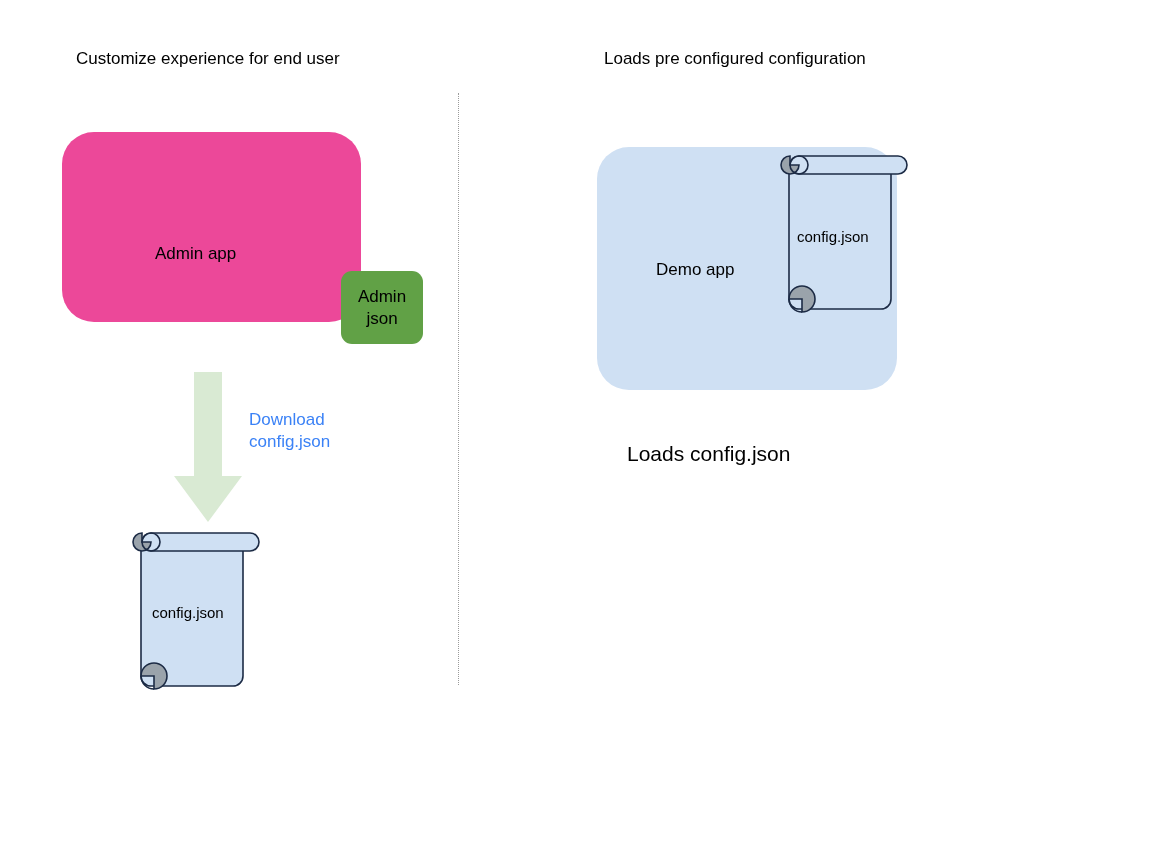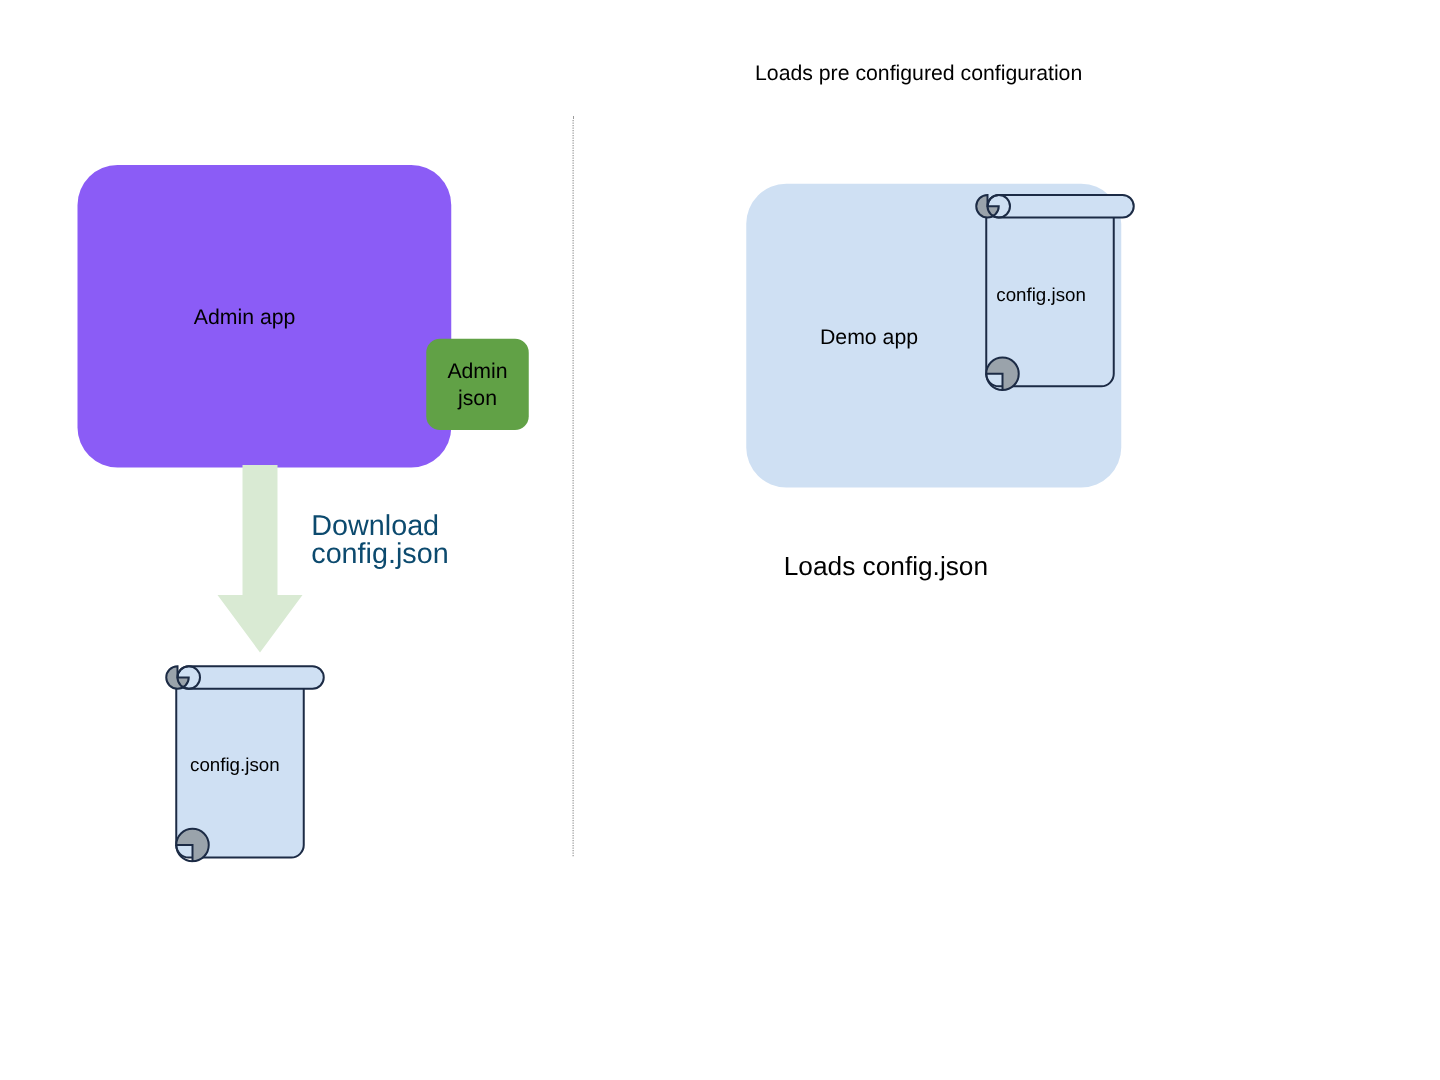"Customize experience for end user" div.panel-heading { html: none -> <div>Customize experience for end user</div> }
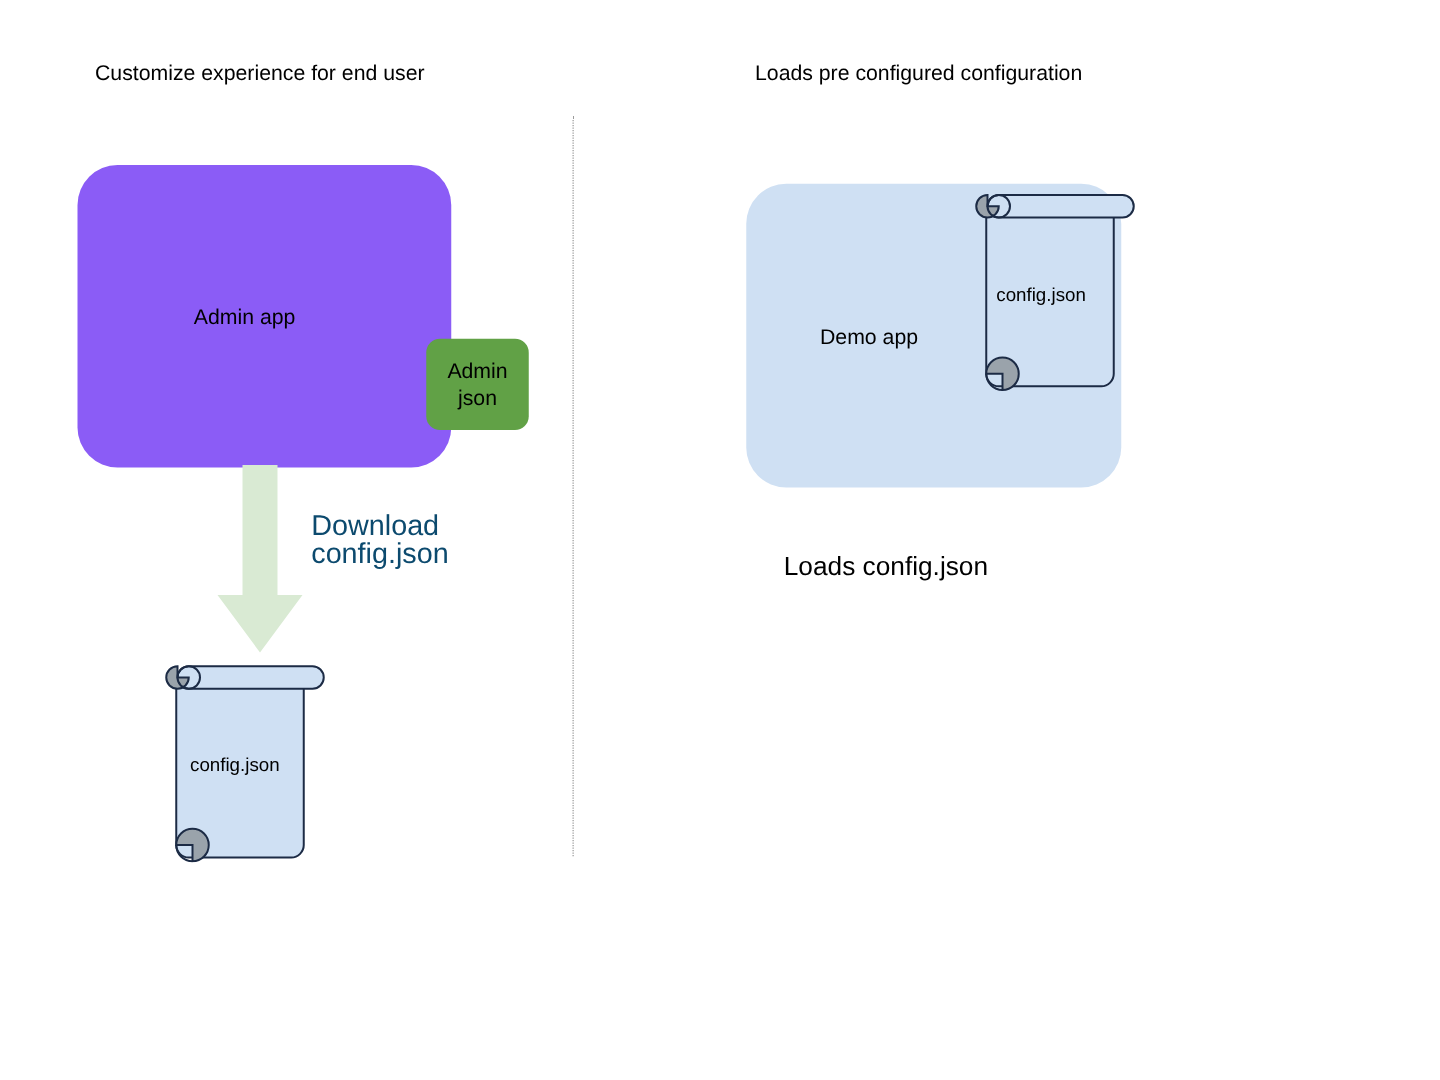"Admin" #admin-app { background: #8b5cf6 -> #ec4899; height: 242px -> 190px }
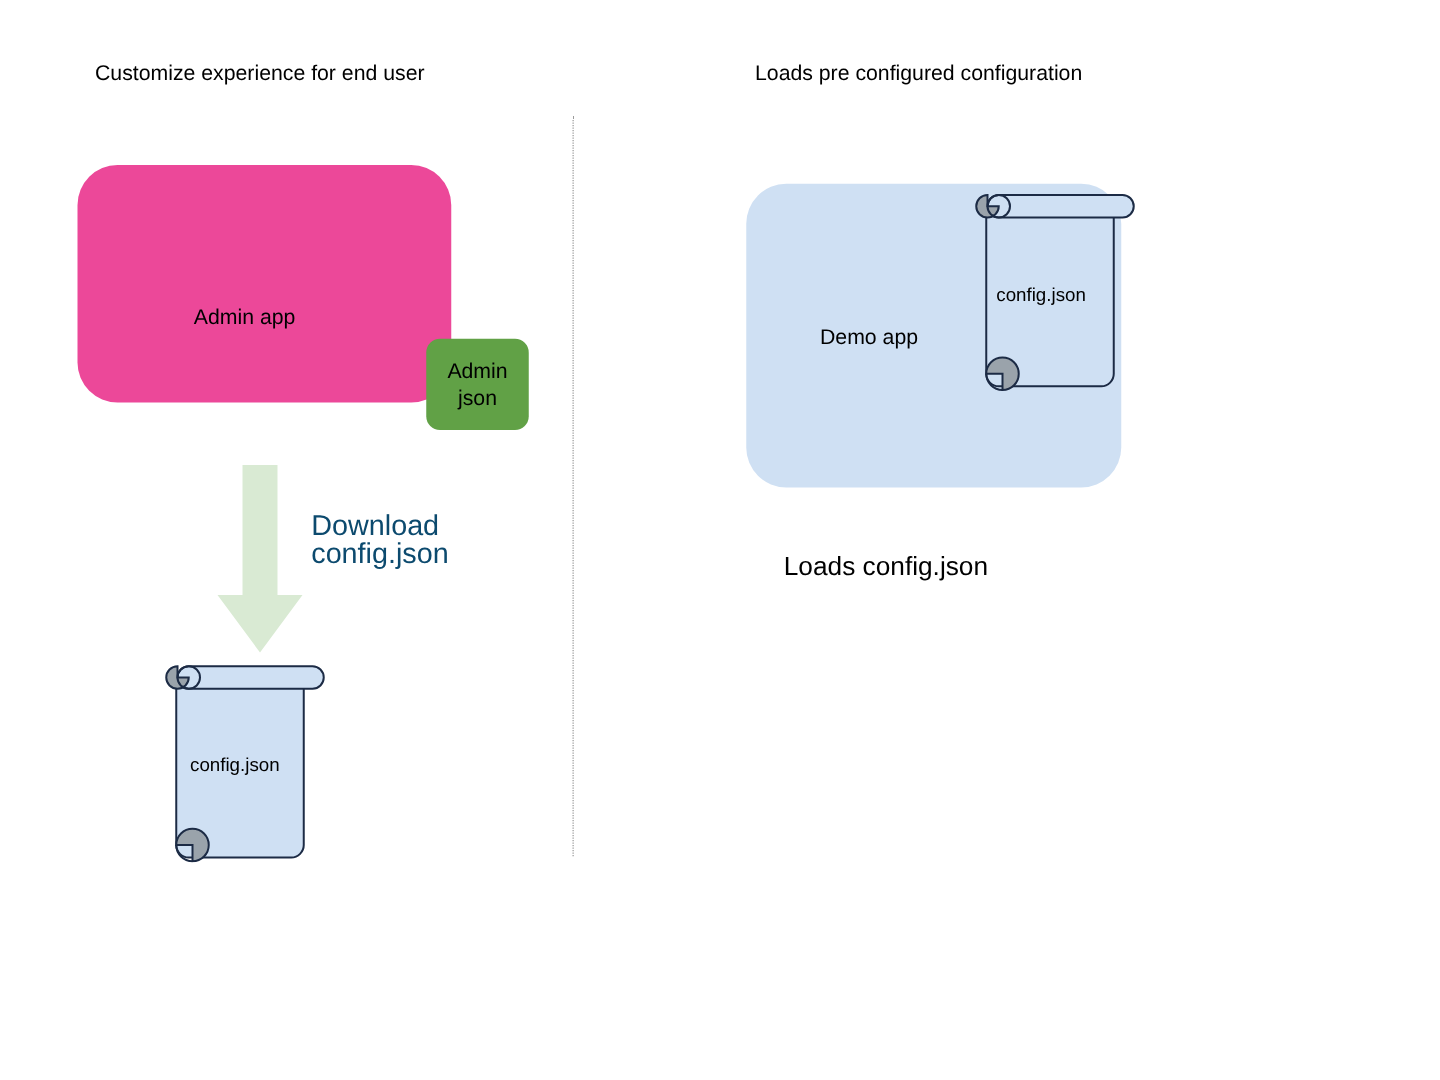"Download" #arrow-label { color: #0c4a6e -> #3b82f6; font-size: 23px -> 17px }
